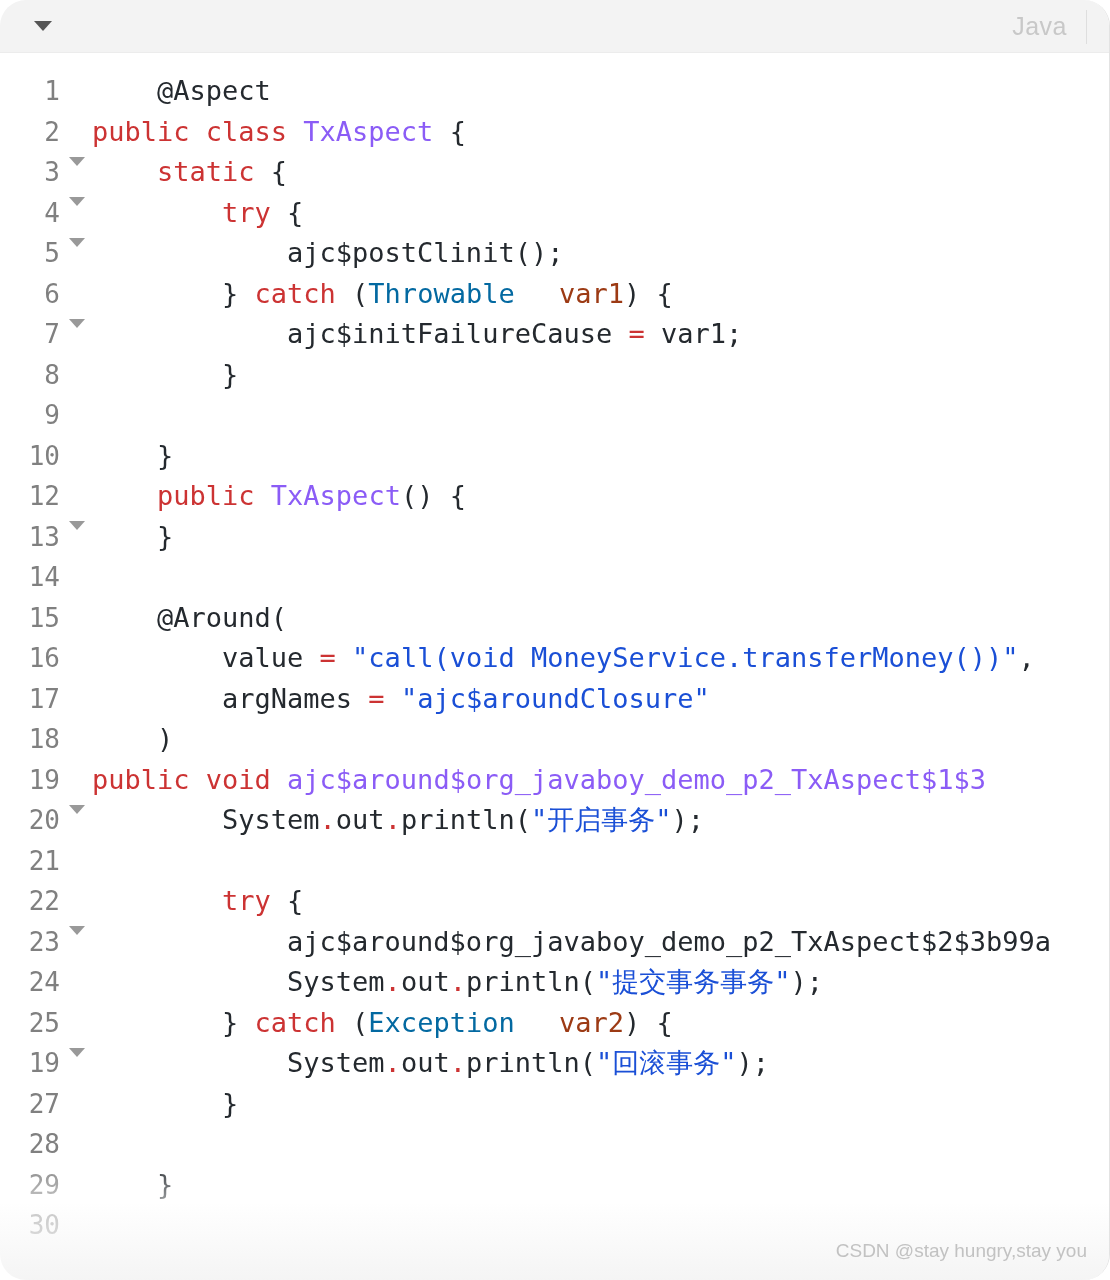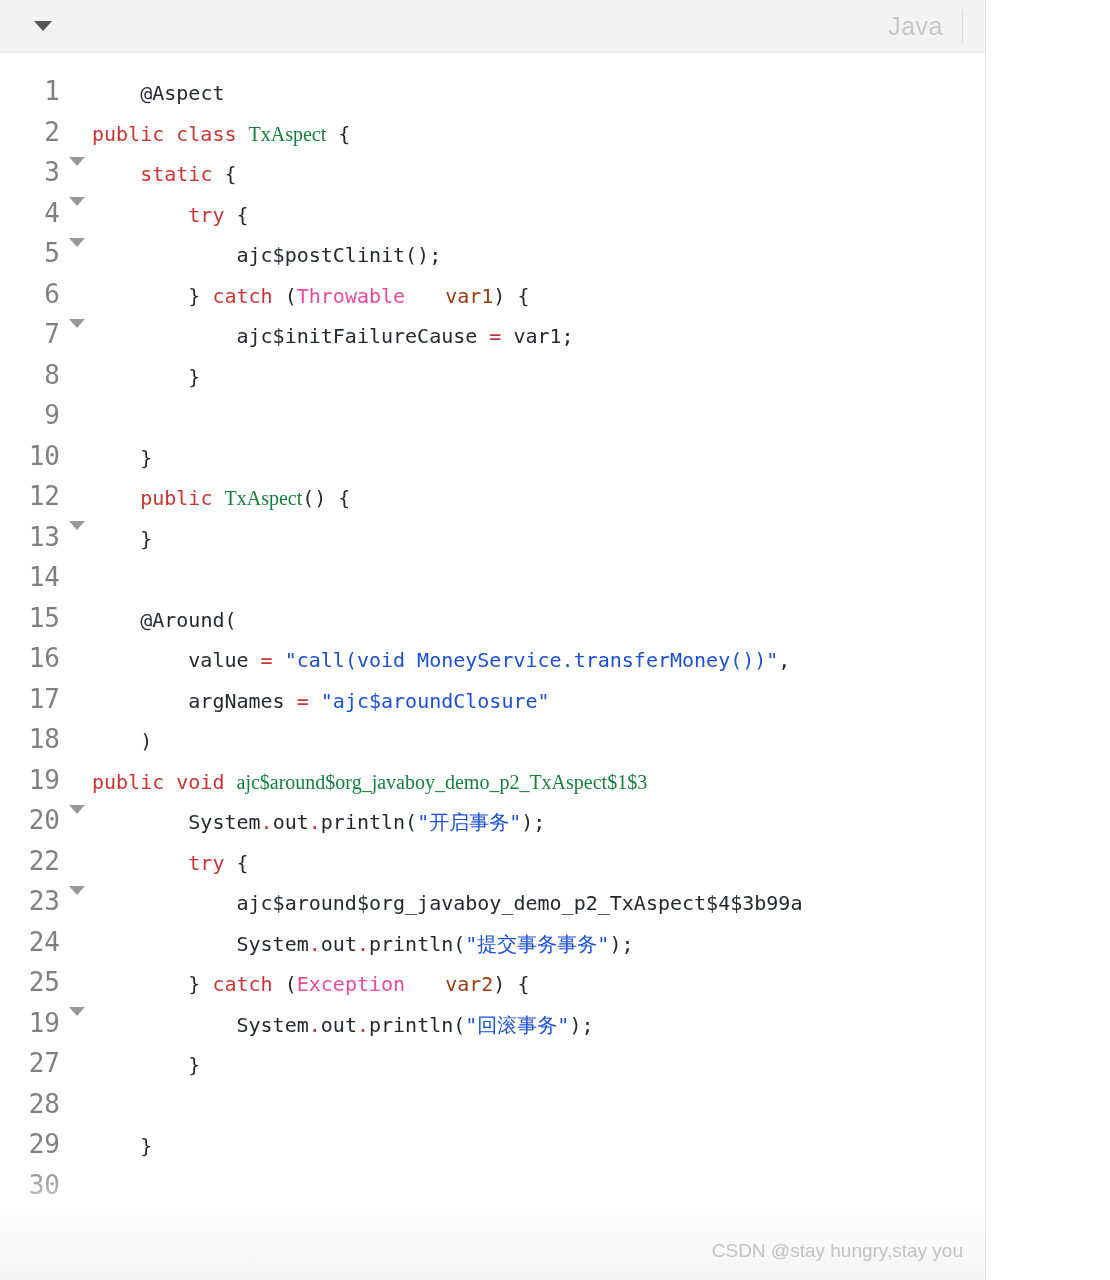"Java" #code-block { border-radius: none -> 26px; width: 986px -> 1110px }
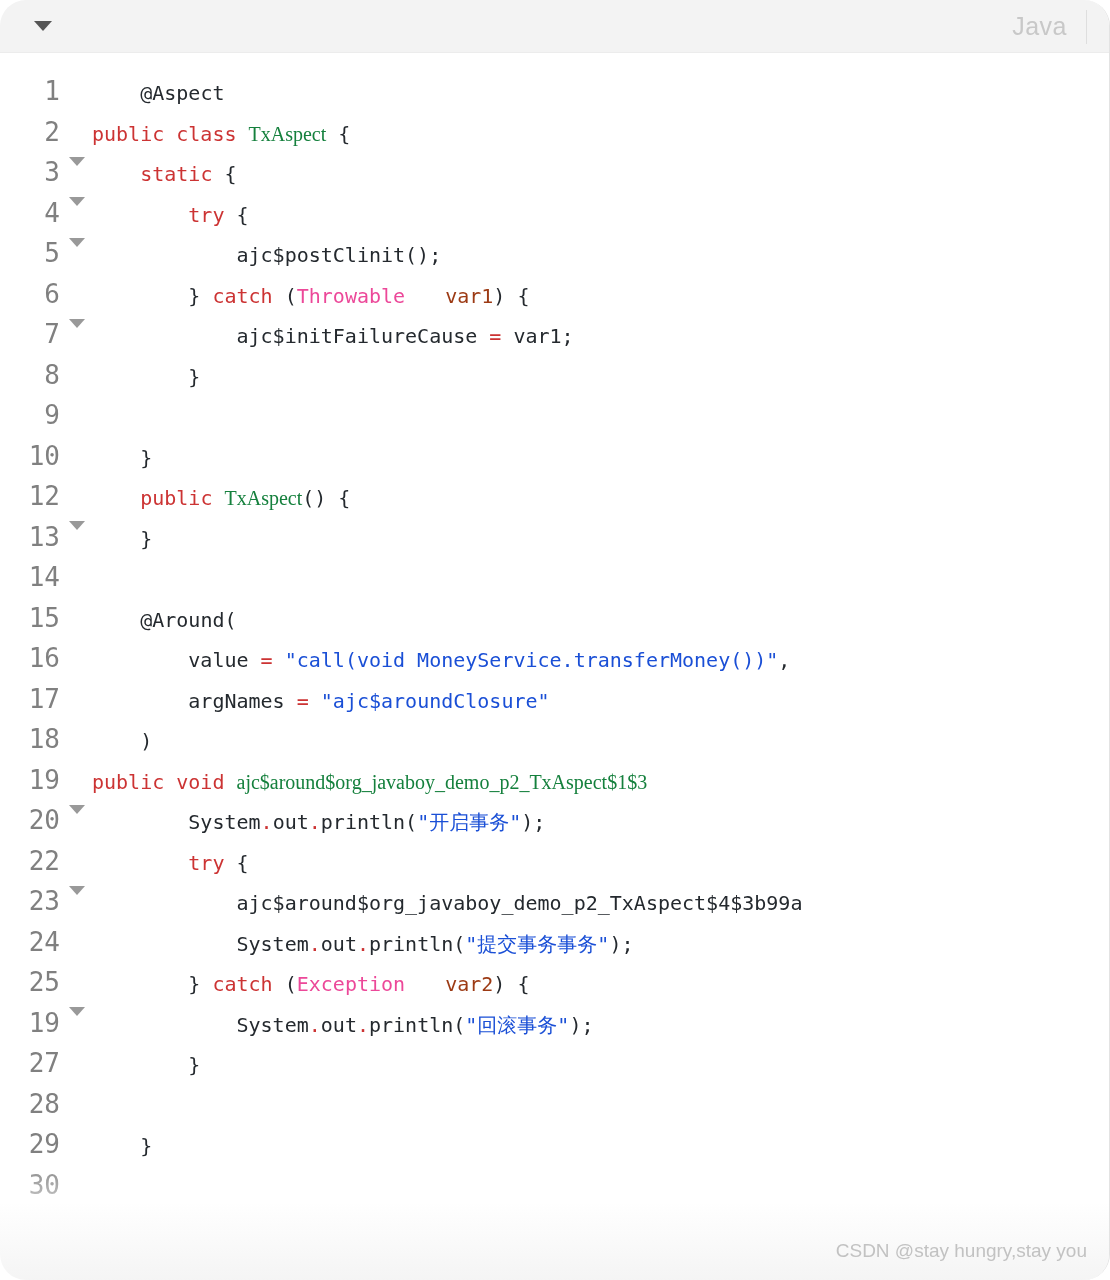"@Aspect" .src { font-size: 20px -> 27px }
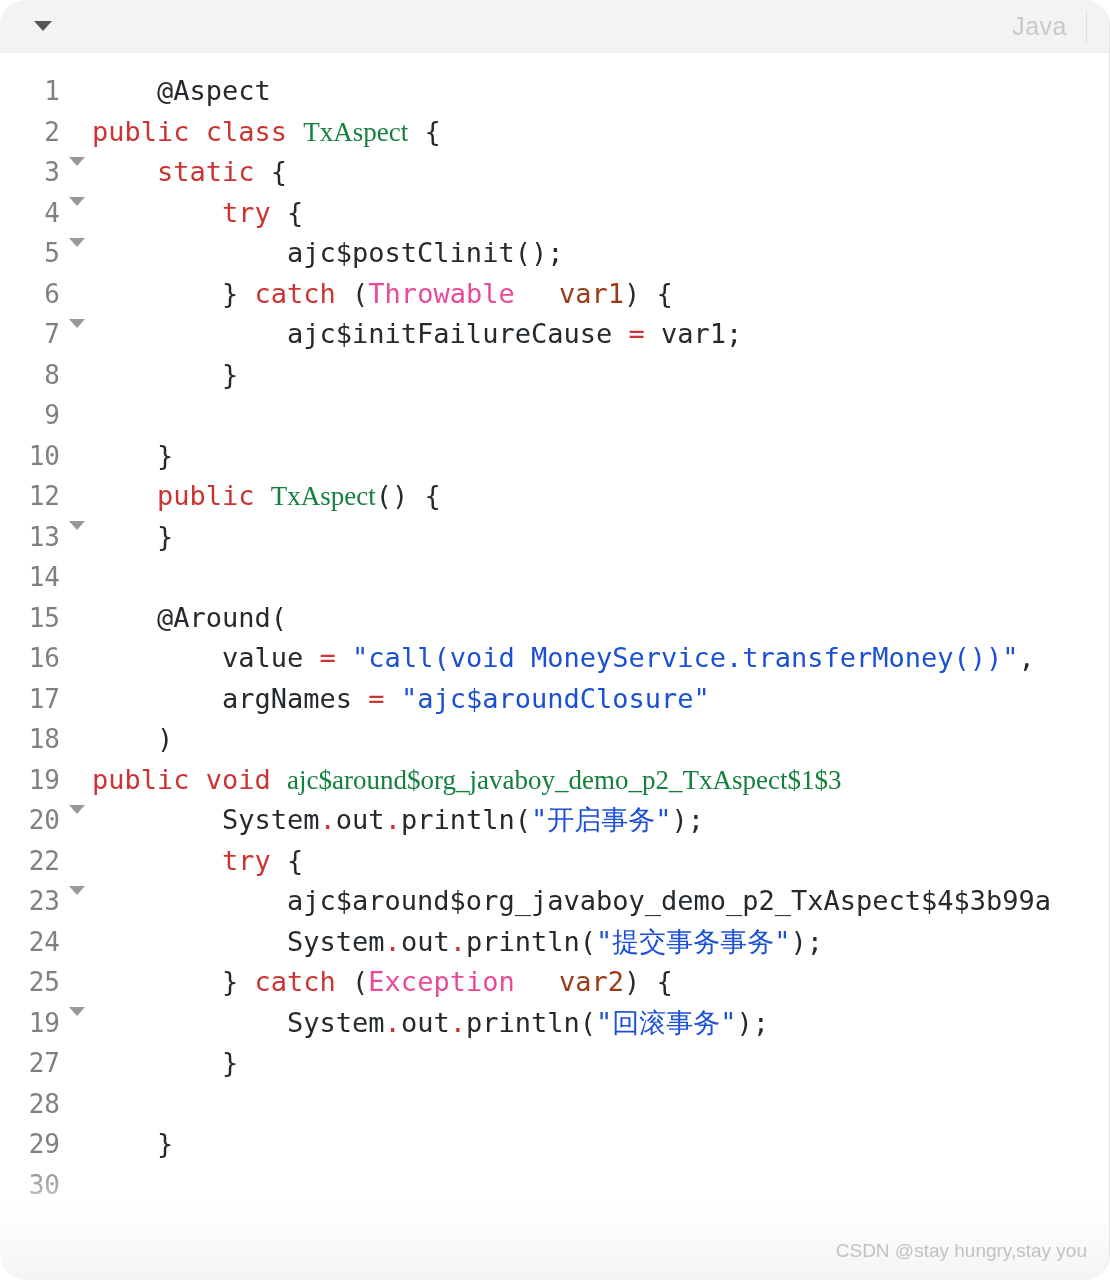"TxAspect" .tok-cls { color: #15803d -> #8b5cf6; font-family: Liberation Serif, serif -> none }
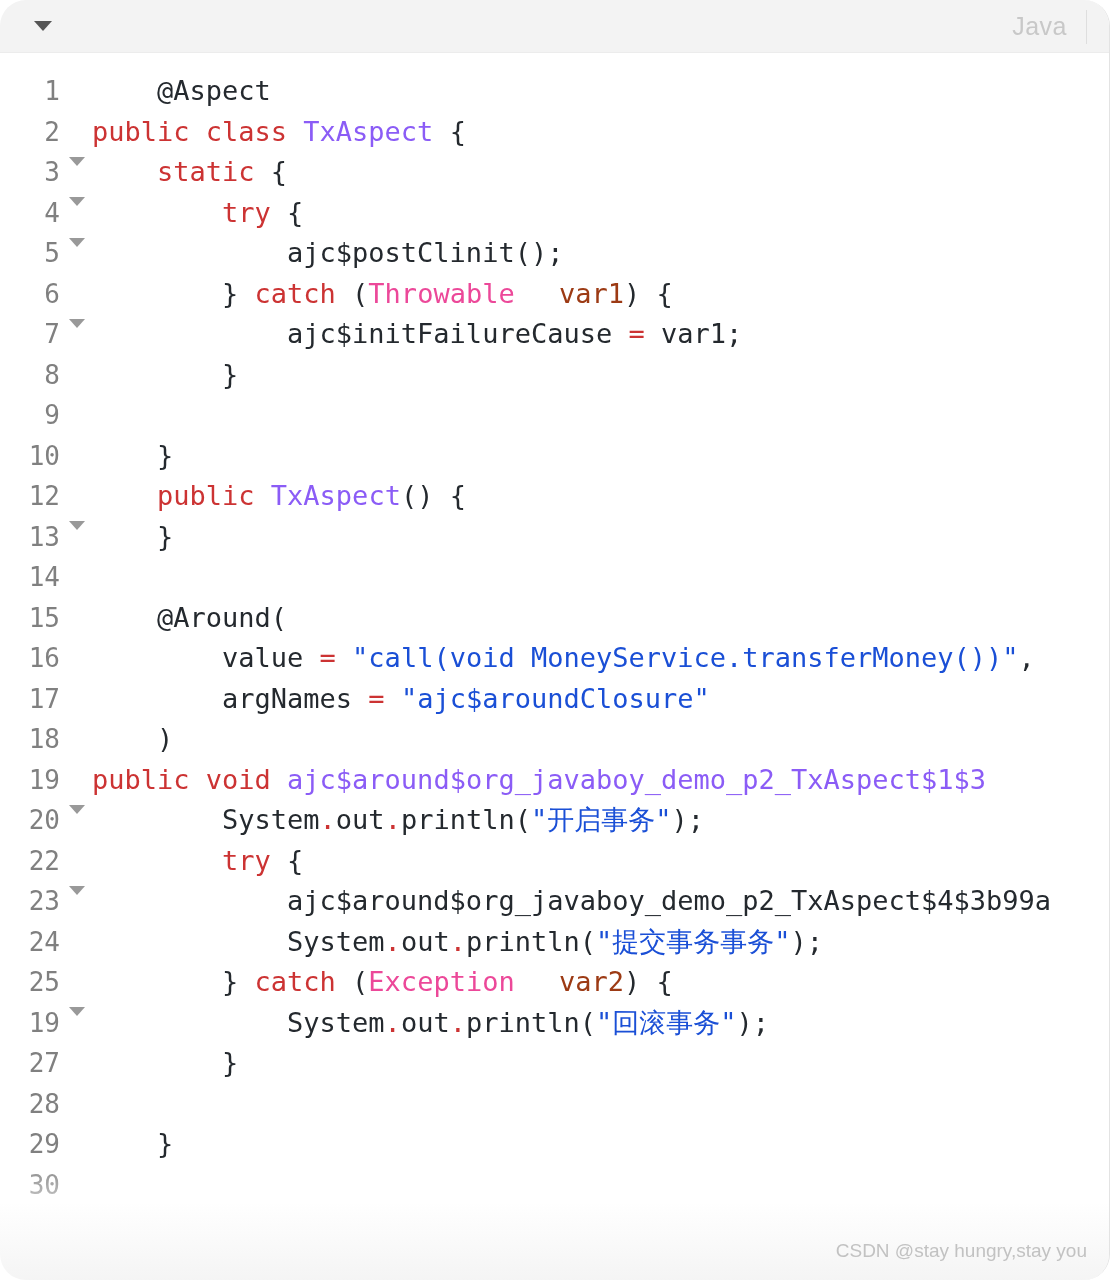"Throwable" .tok-type { color: #ec4899 -> #0369a1 }
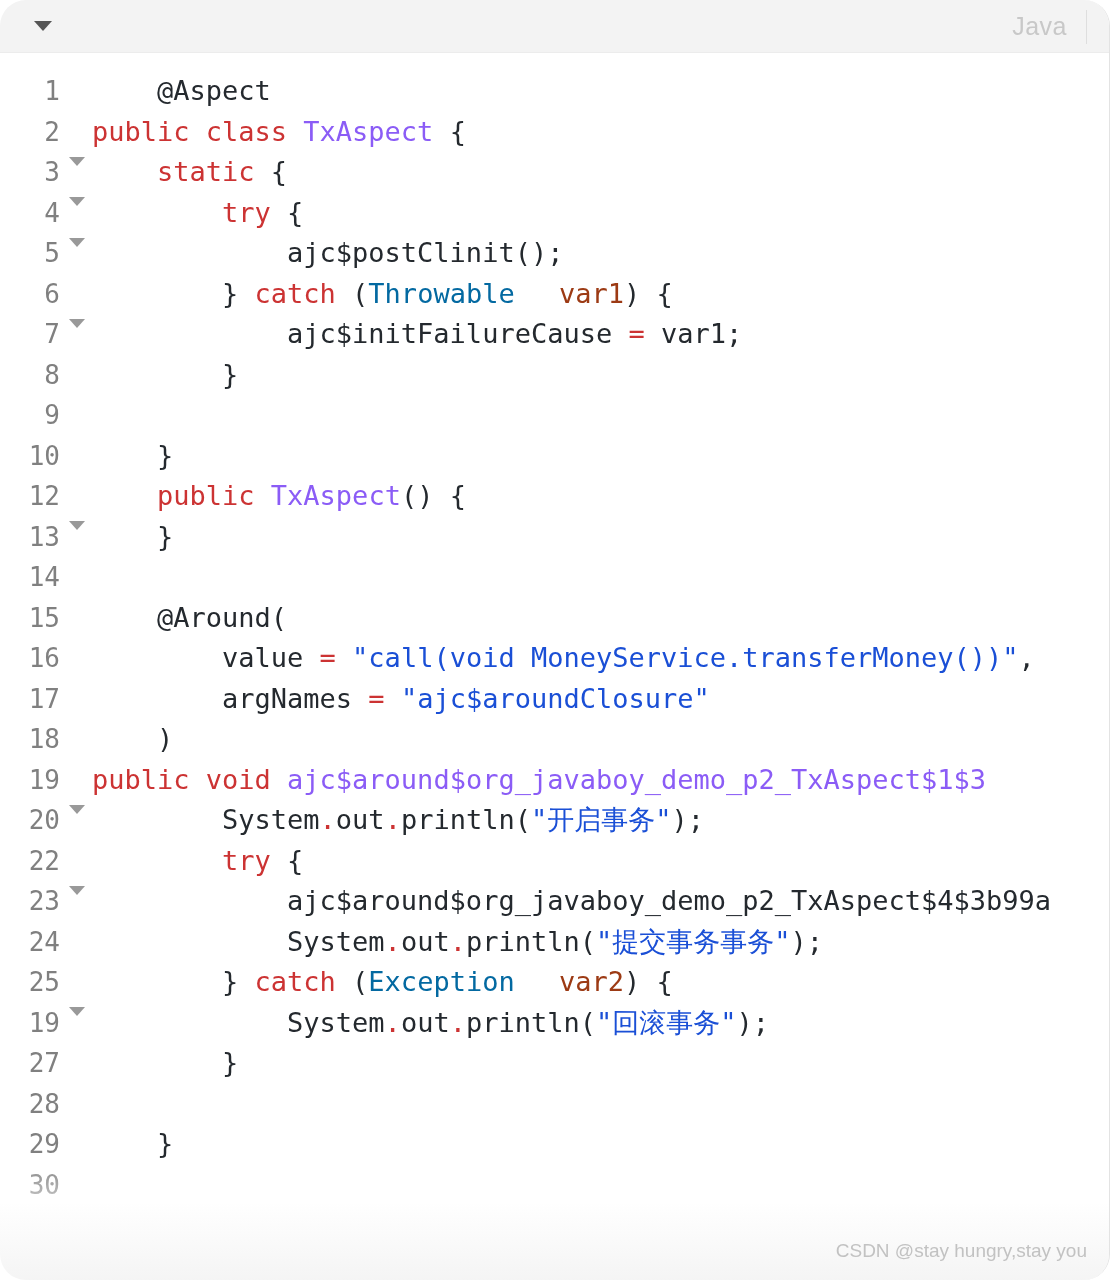"21" div.code-line { html: none -> <div><div>21</div><div></div><div><span></span></div></div> }
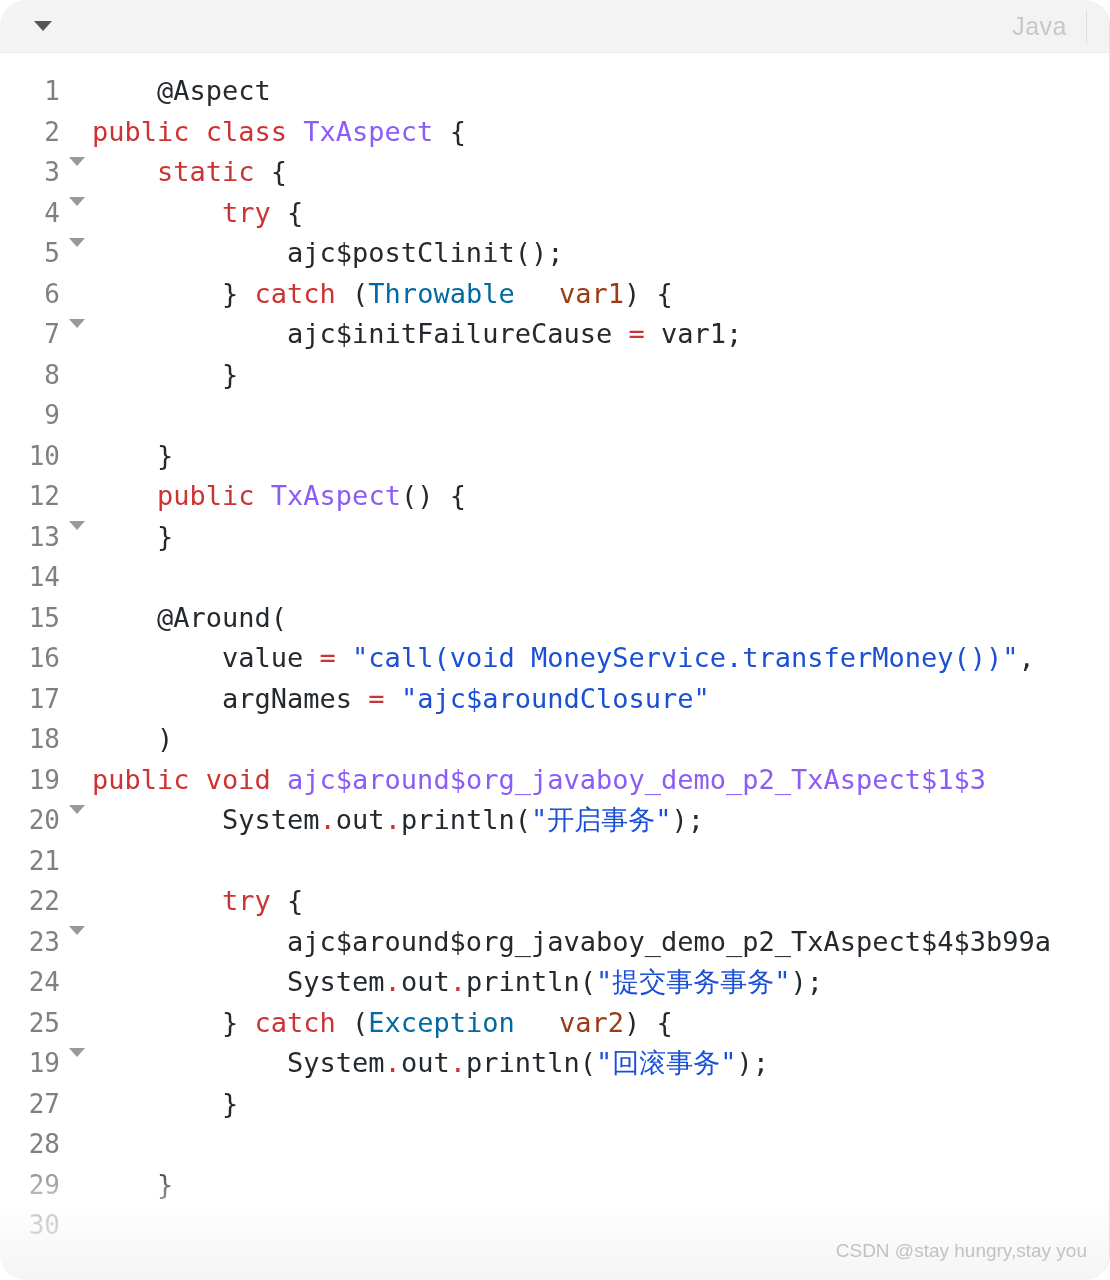"ajc$around$org_javaboy_demo_p2_TxAspect$4$3b99a" span.tok-plain { text: TxAspect$4$3b99a -> TxAspect$2$3b99a }
